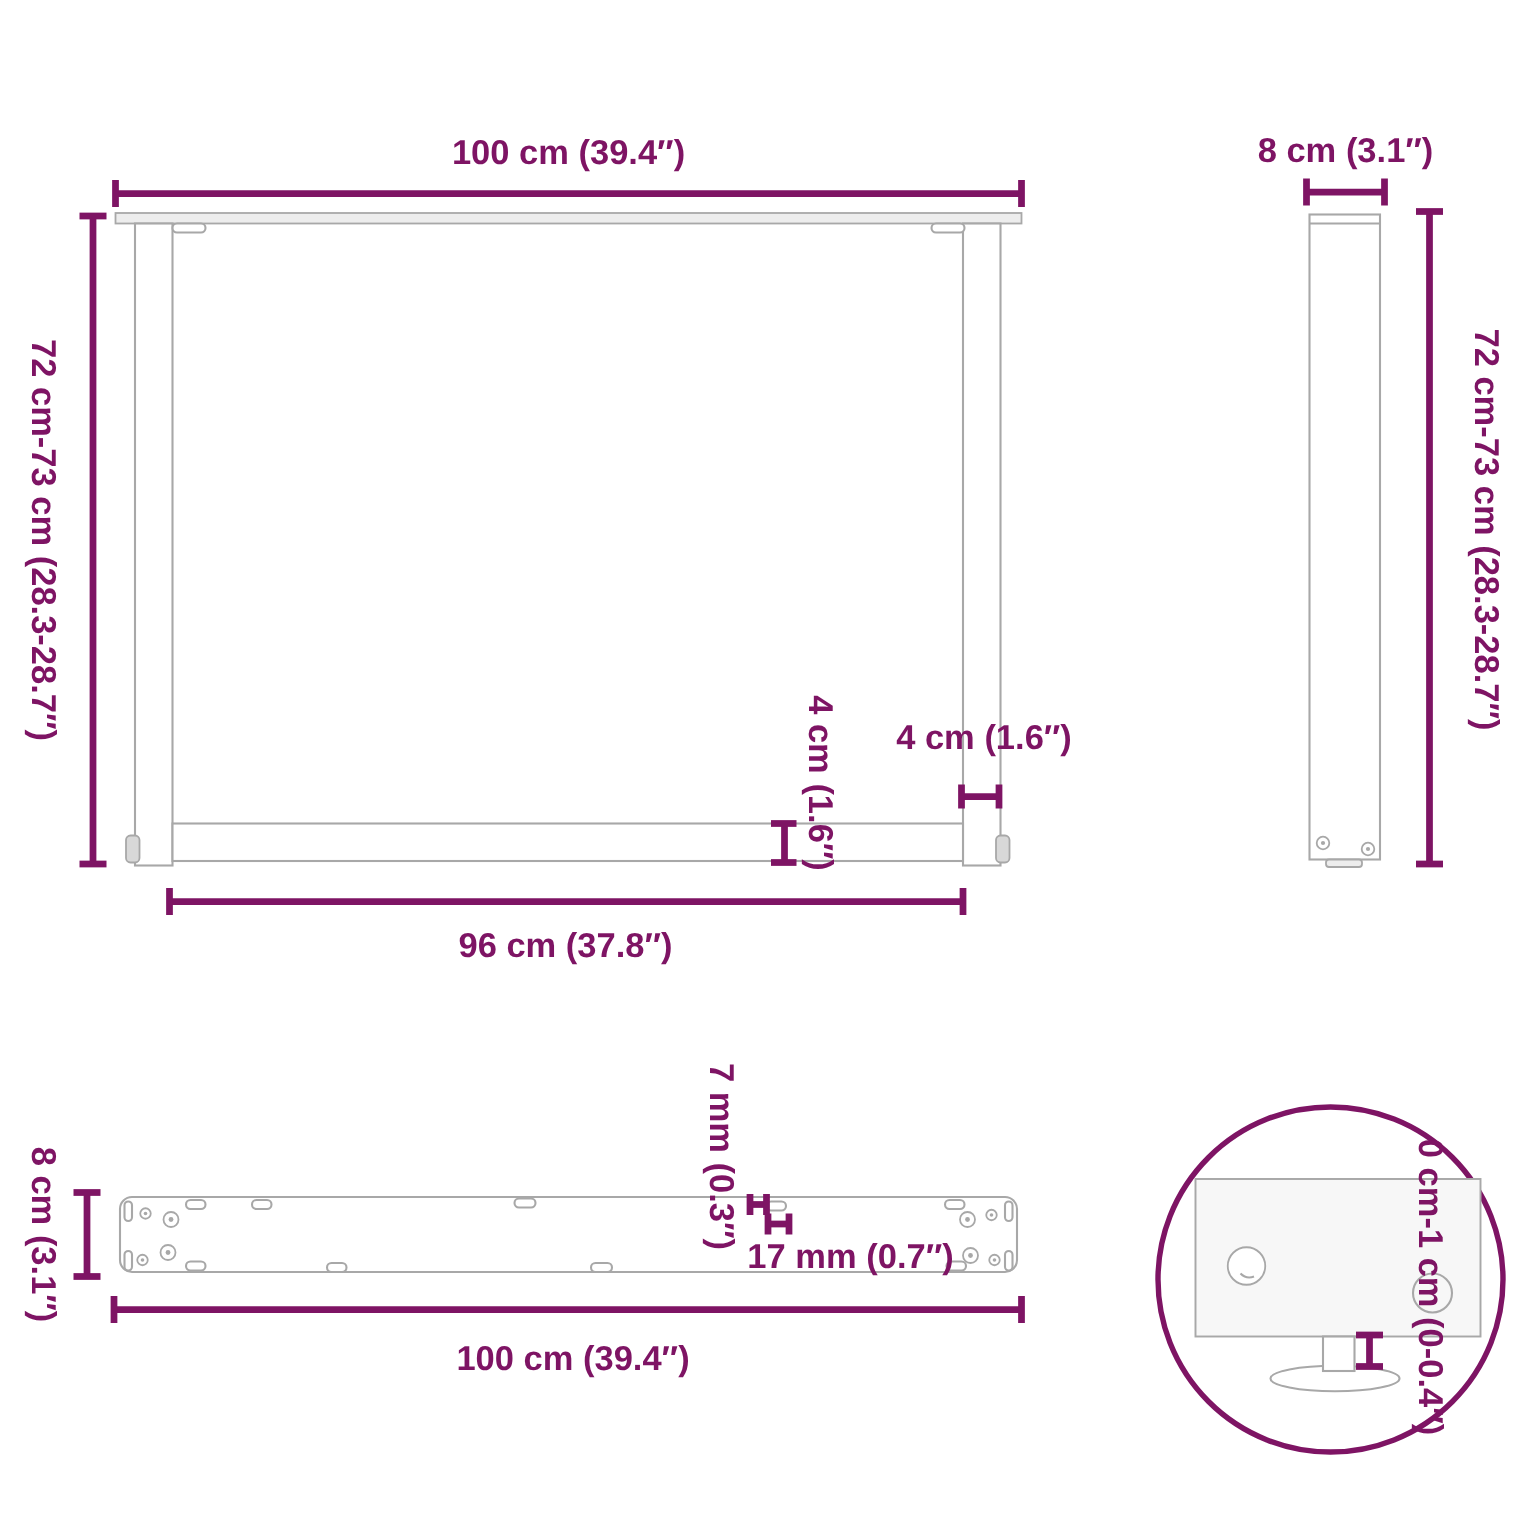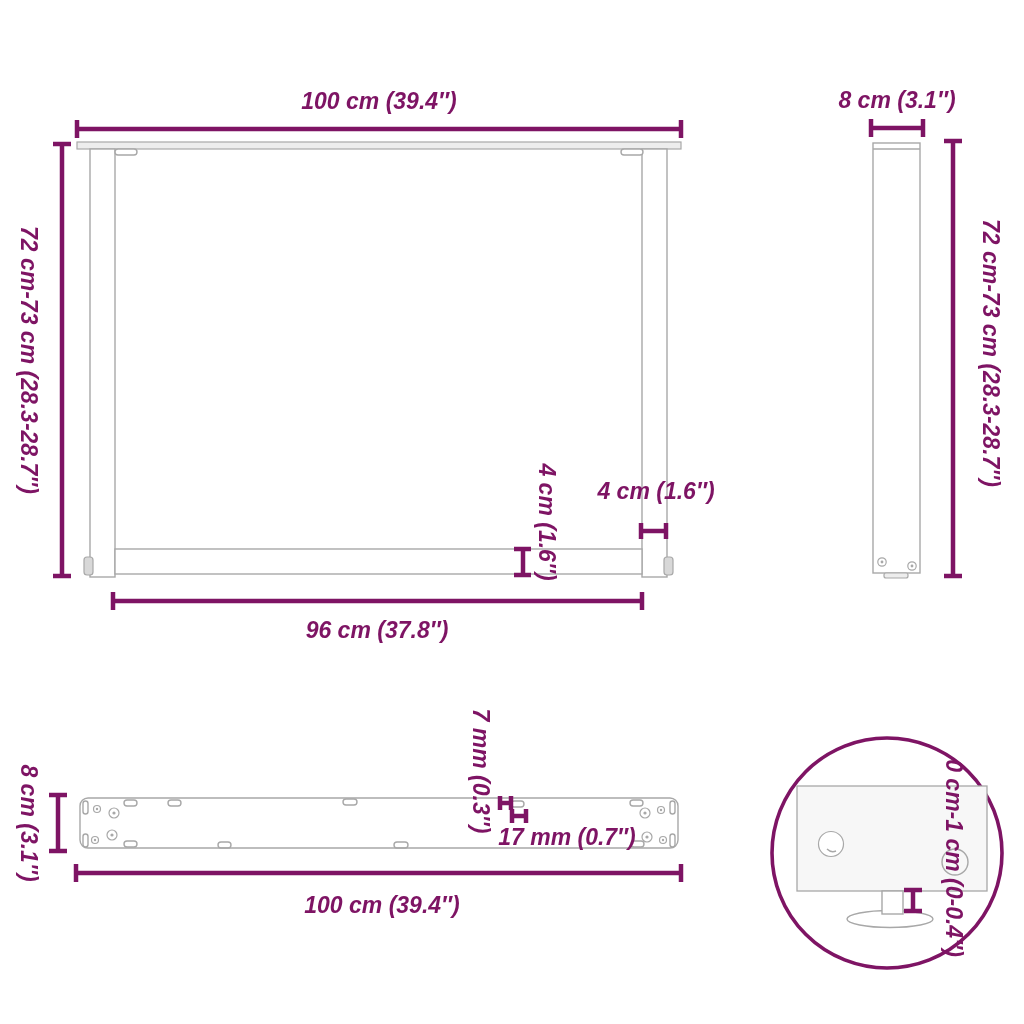"100 cm (39.4″)" .stage { font-style: italic -> none }
